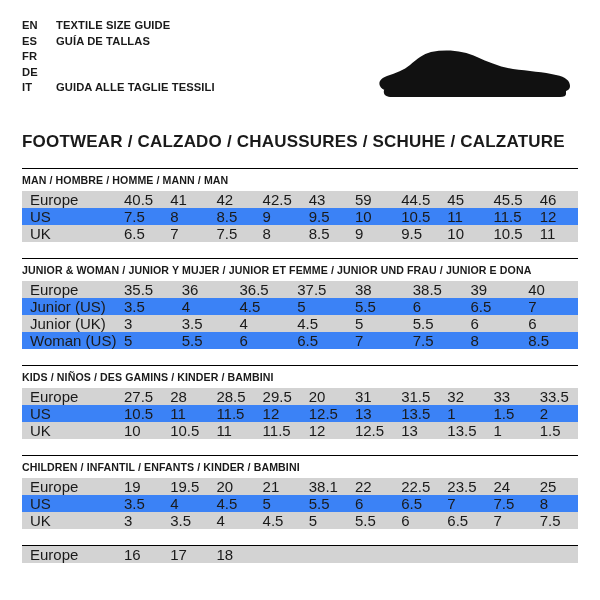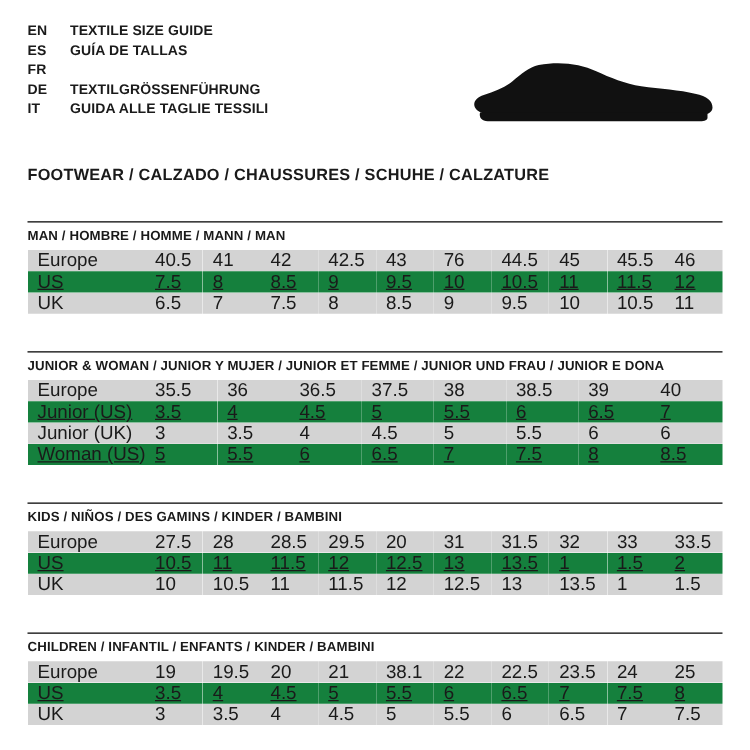"TEXTILGRÖSSENFÜHRUNG" span.lang-text { html: <span>TEXTILGRÖSSENFÜHRUNG</span> -> none }
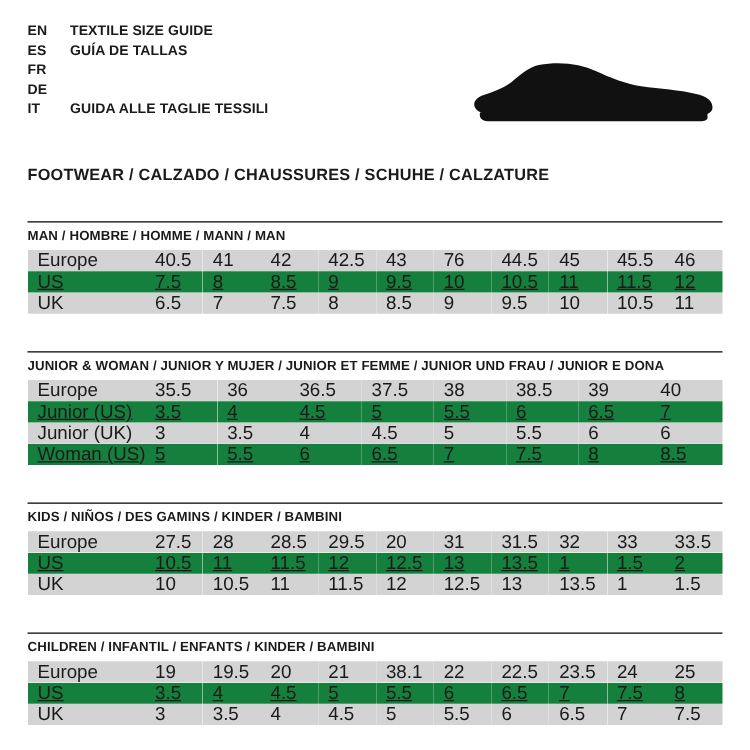"FOOTWEAR / CALZADO / CHAUSSURES" .section-title { font-size: 13px -> 17px }
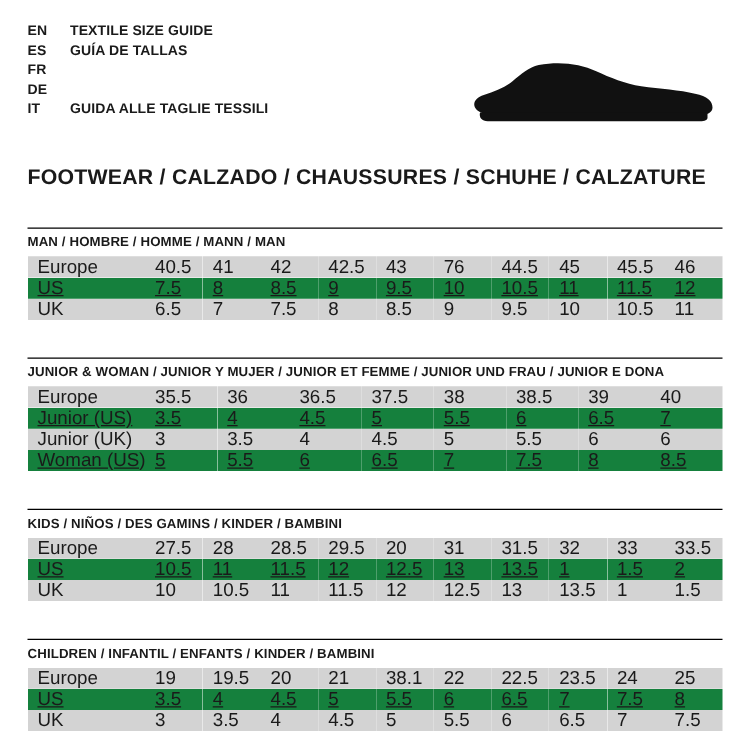"MAN / HOMBRE / HOMME" .block { margin-top: 30px -> 16px }
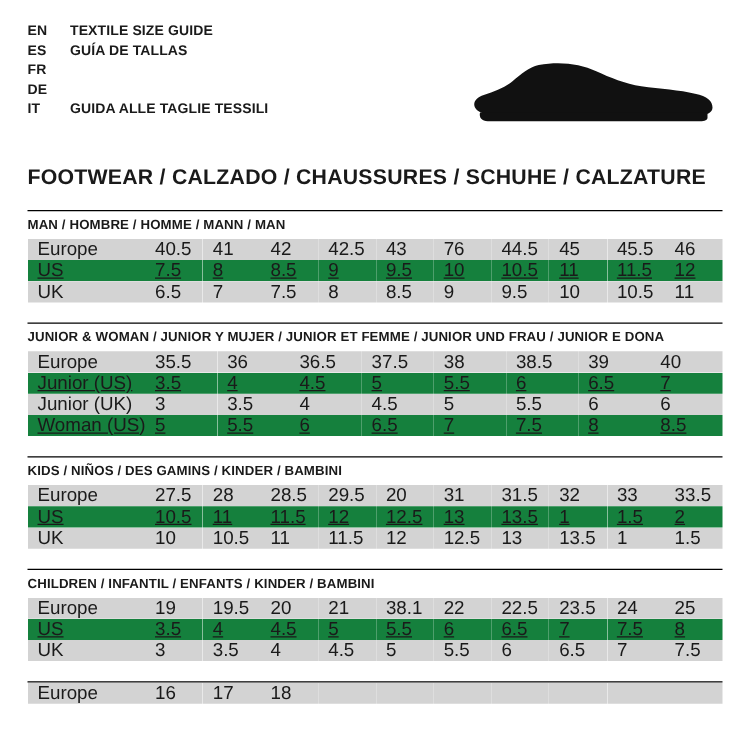"76" td { text: 76 -> 59 }
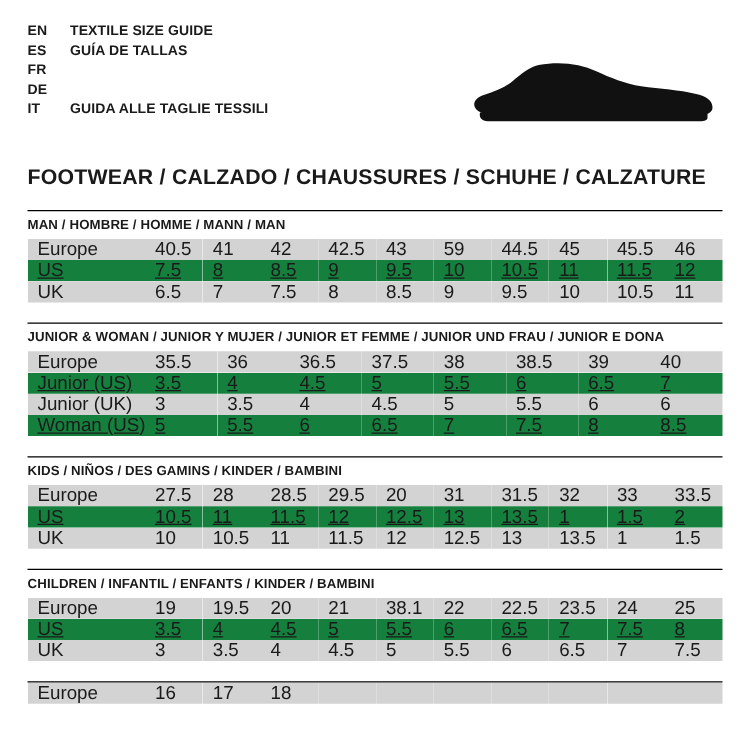"US" table.size tr.plain td { background: #15803d -> #3b82f6; text-decoration: underline -> none }
